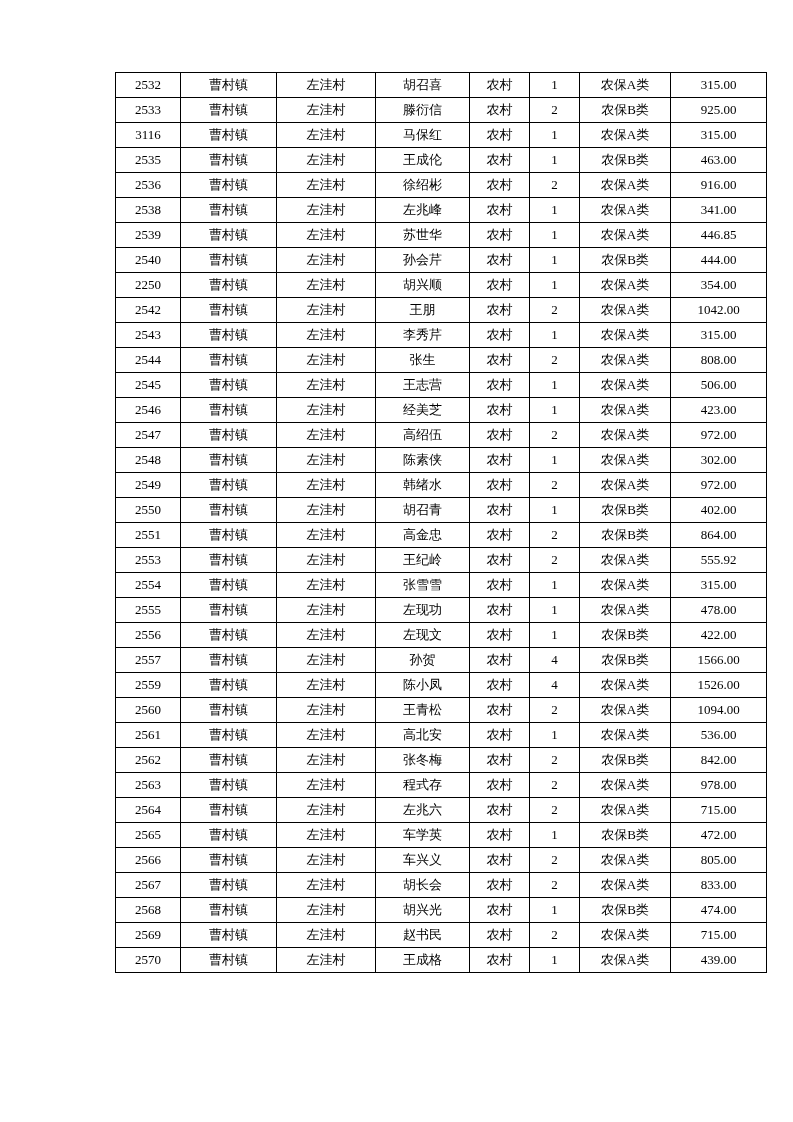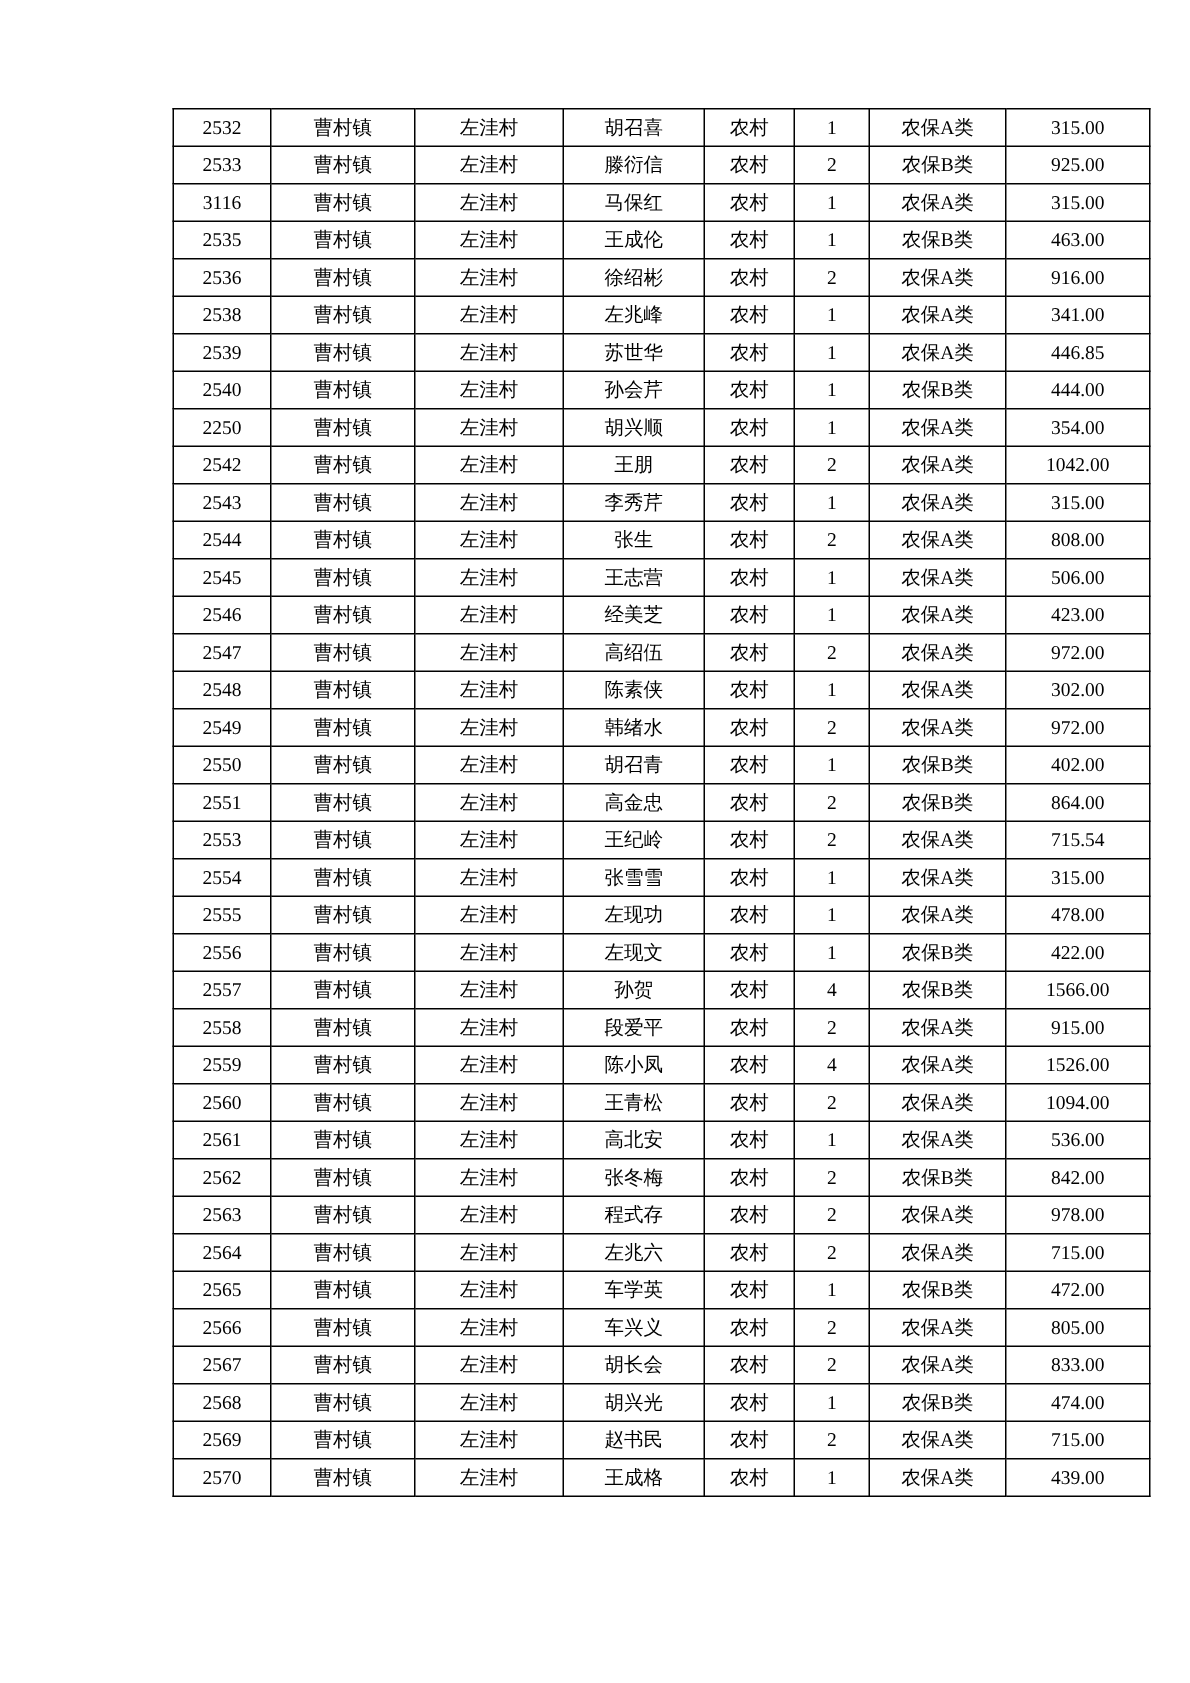"715.54" td { text: 715.54 -> 555.92 }
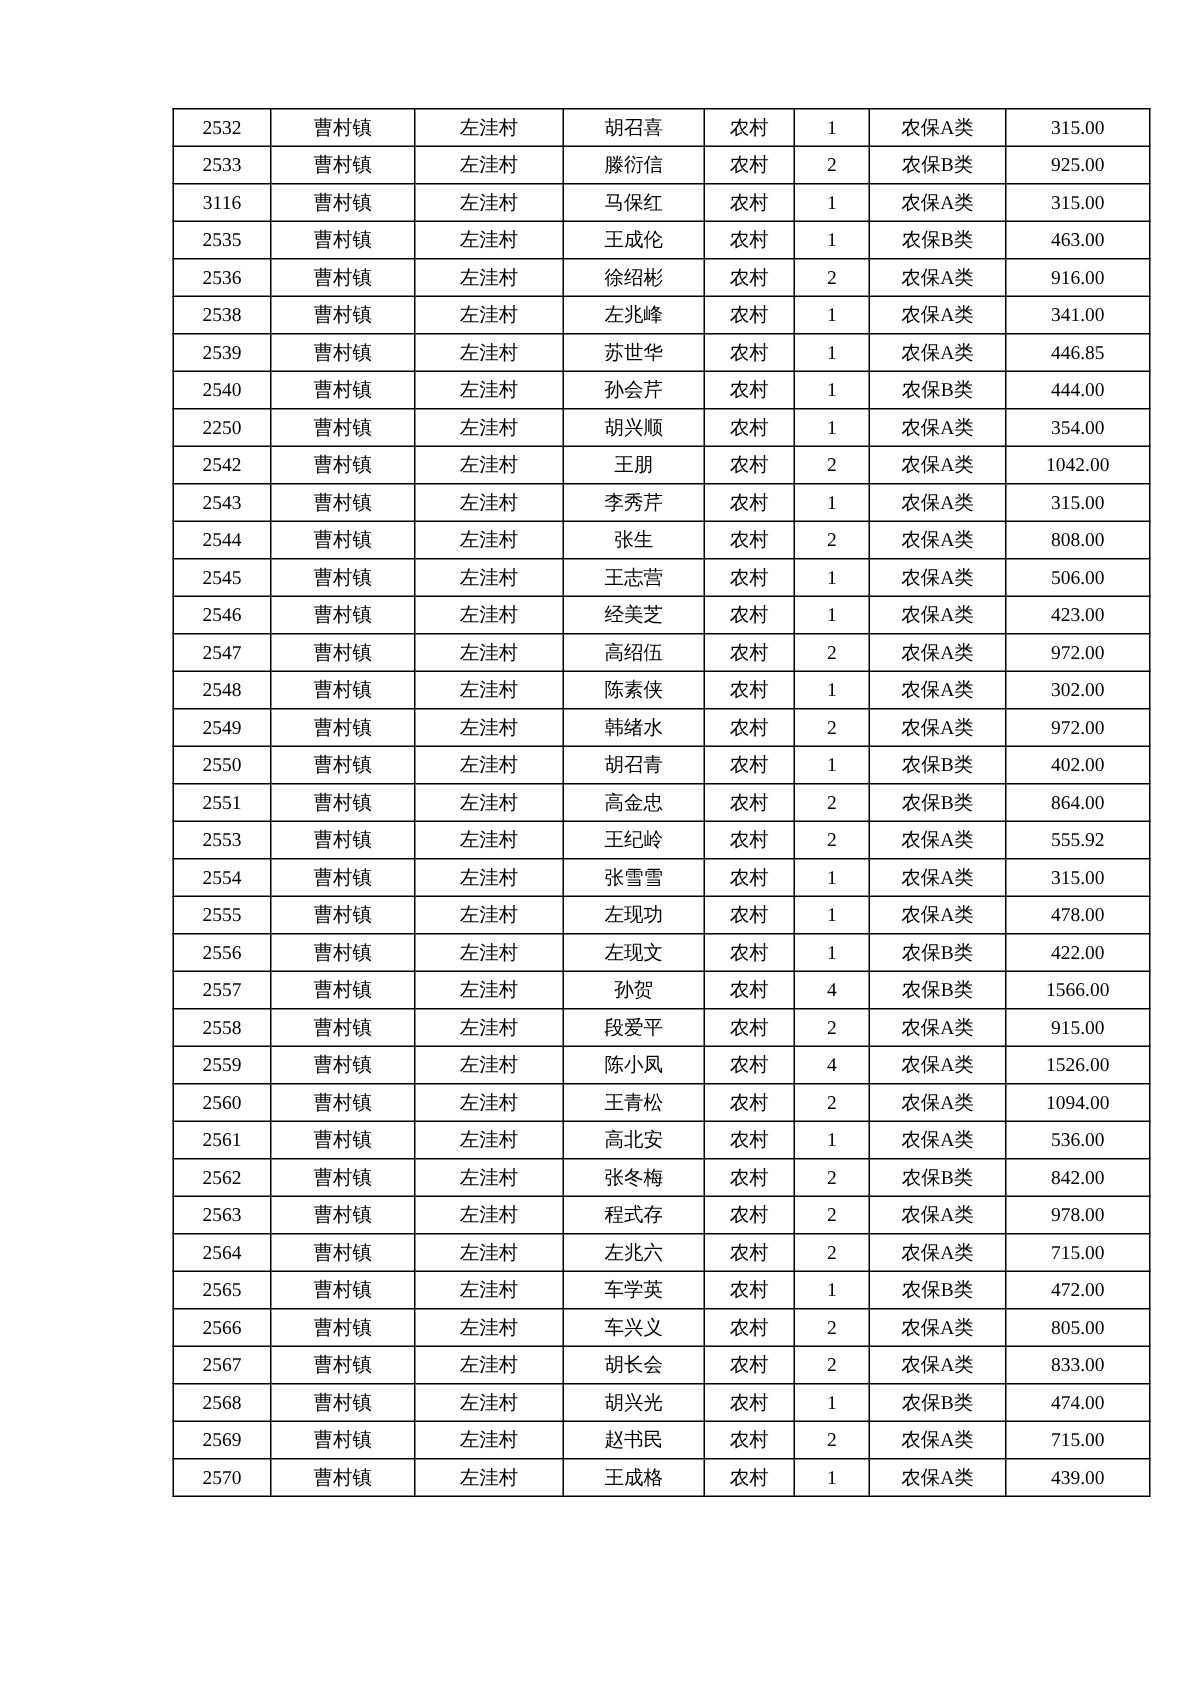"2558" tr { html: <tr> <td>2558</td> <td>曹村镇</td> <td>左洼村</td> <td>段爱平</td> <td>农村</td> <td>2</td> <td>农保A类</td> <td>915.00</td> </tr> -> none }
